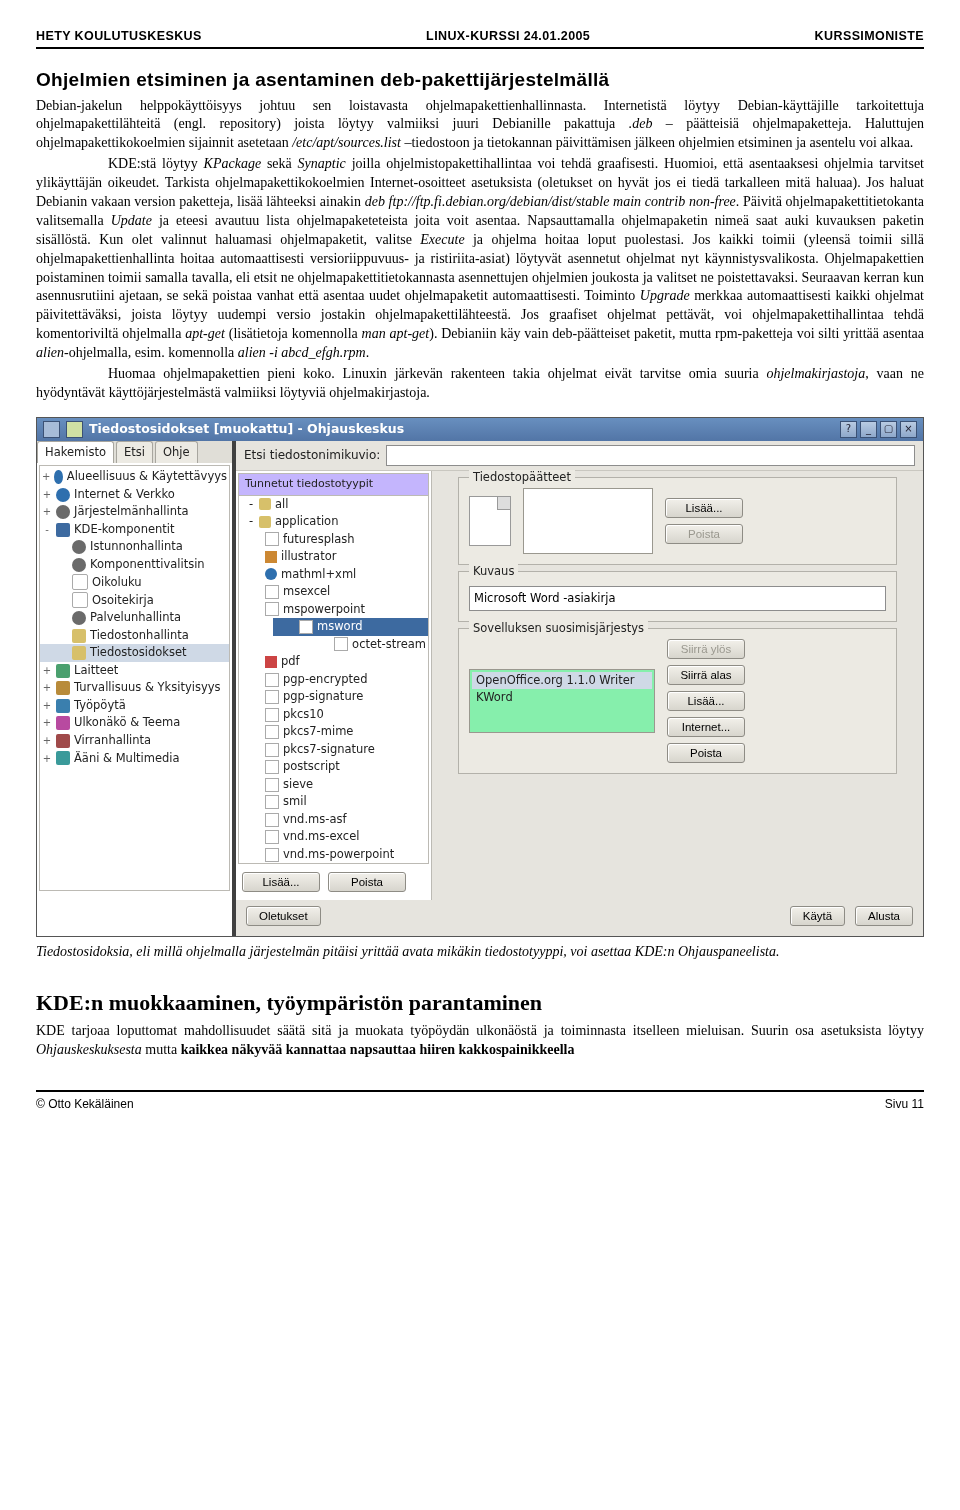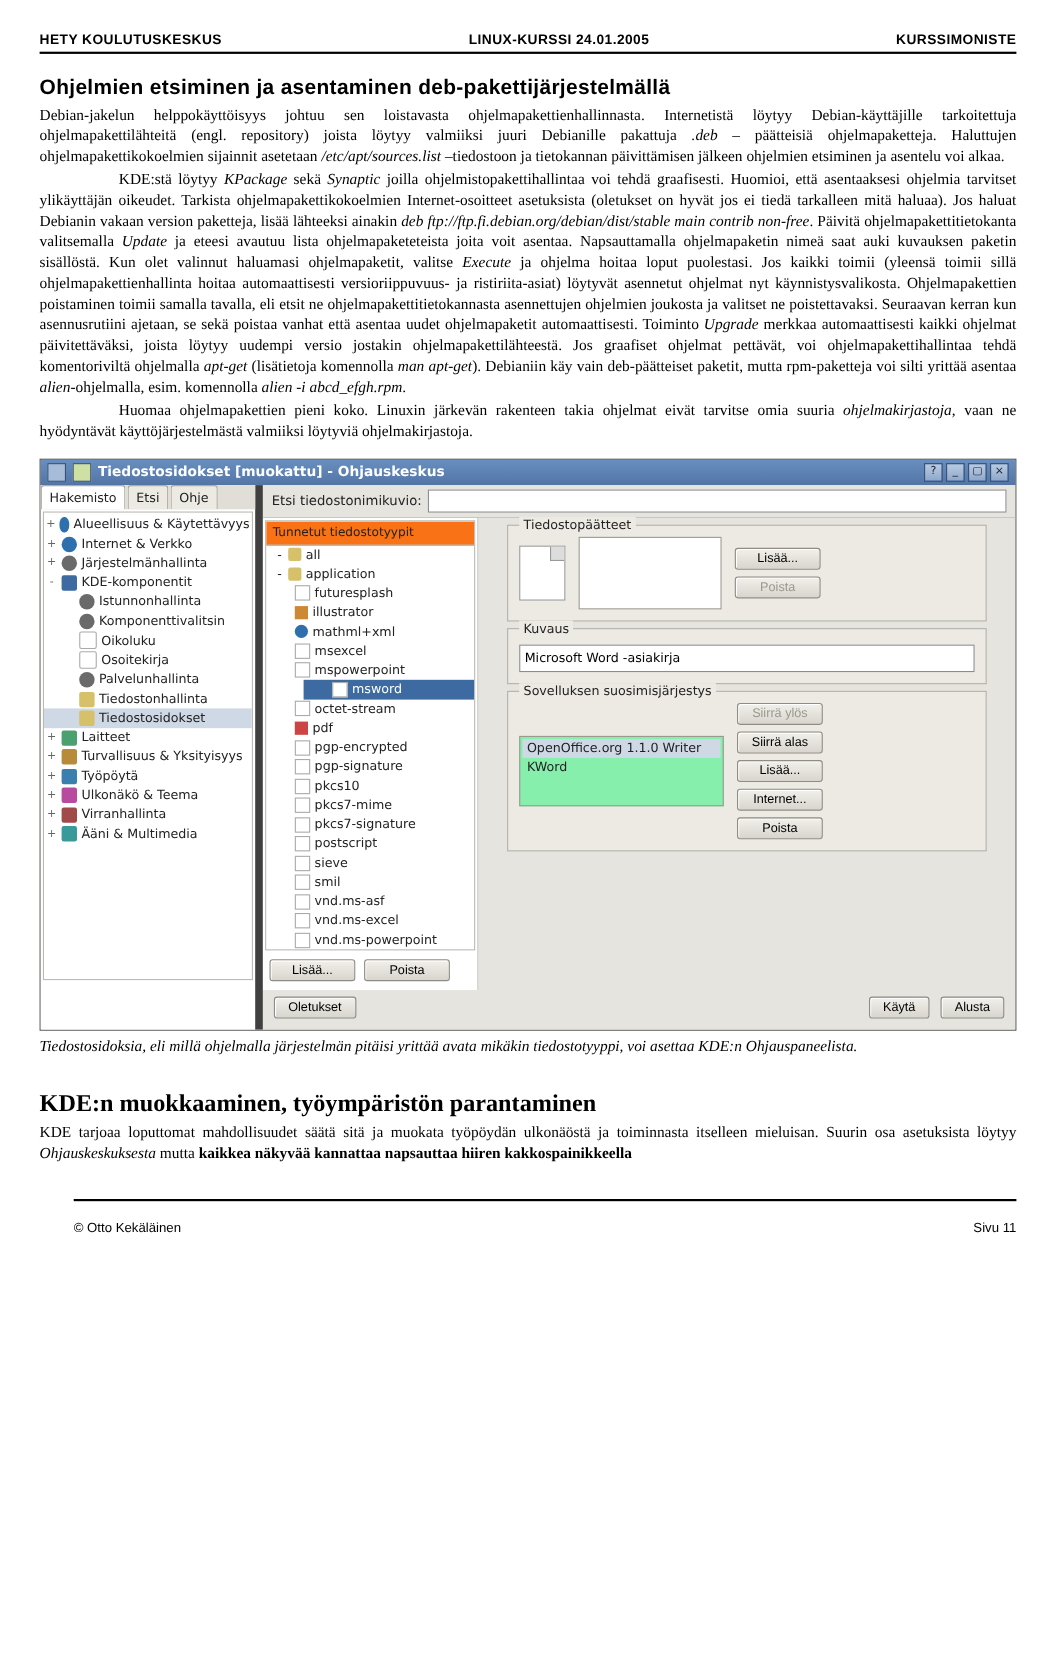"Hakemisto" .left-col { border-right: 7px solid #404040 -> 4px solid #404040 }
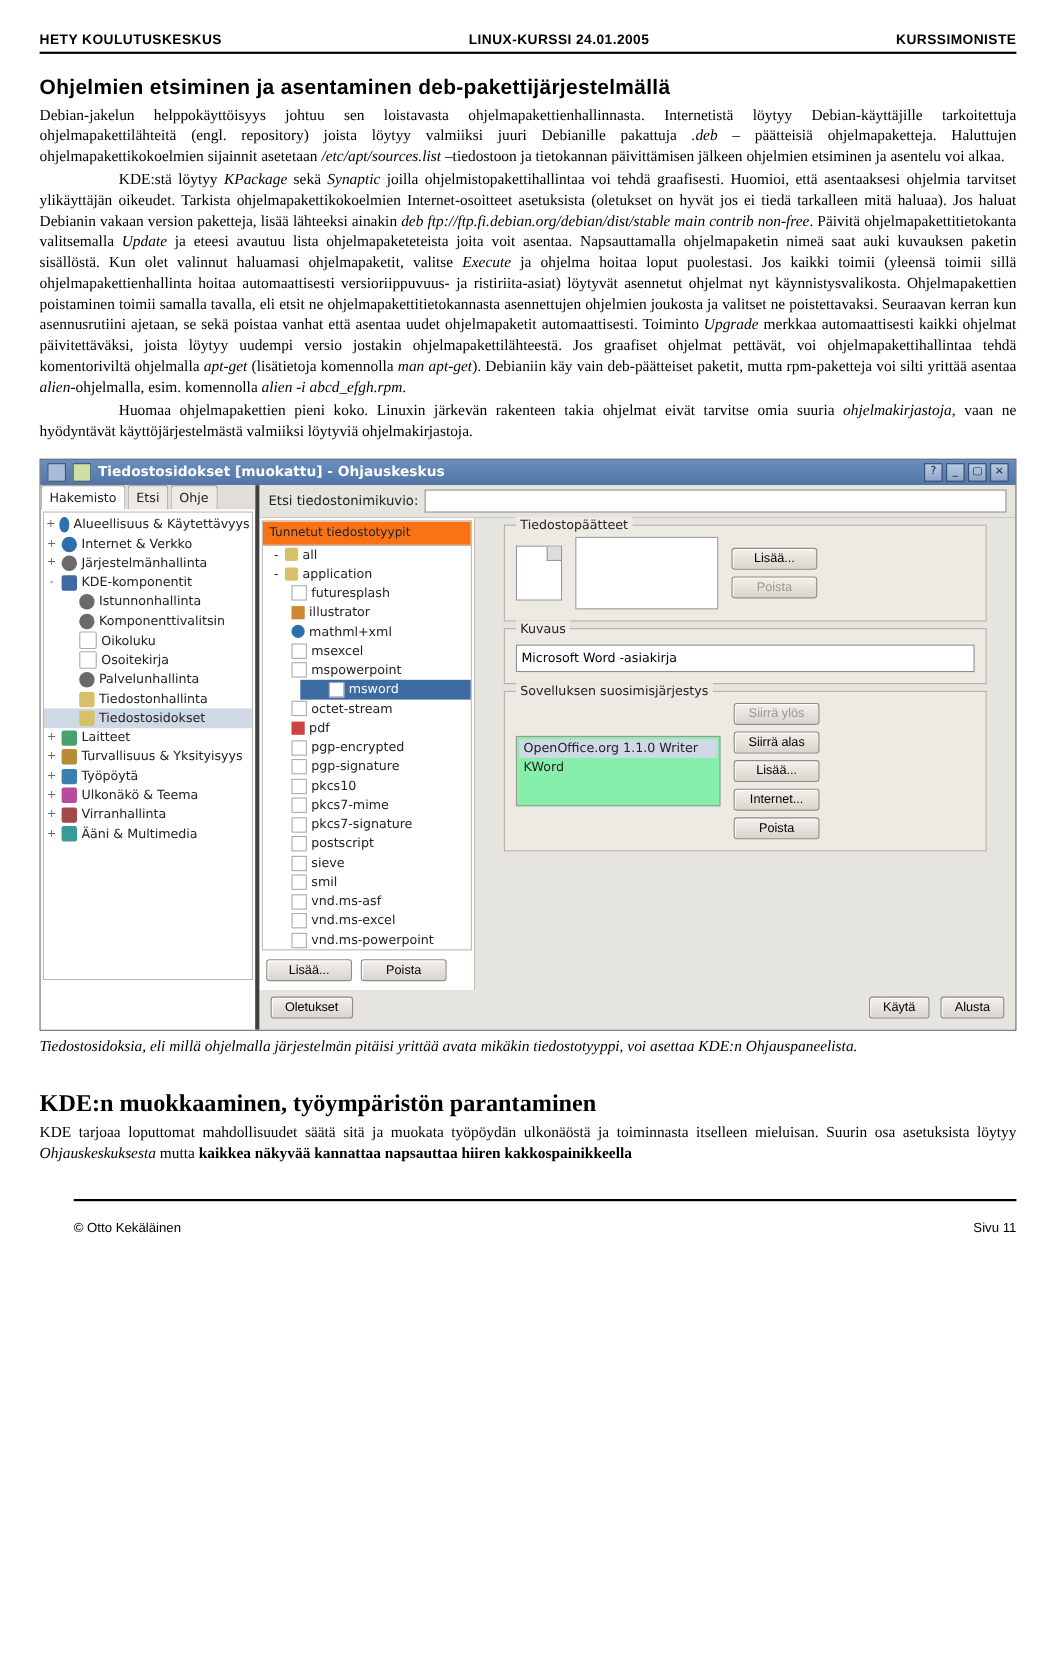"Tunnetut tiedostotyypit" .lst-head { background: #f97316 -> #c4b5fd }
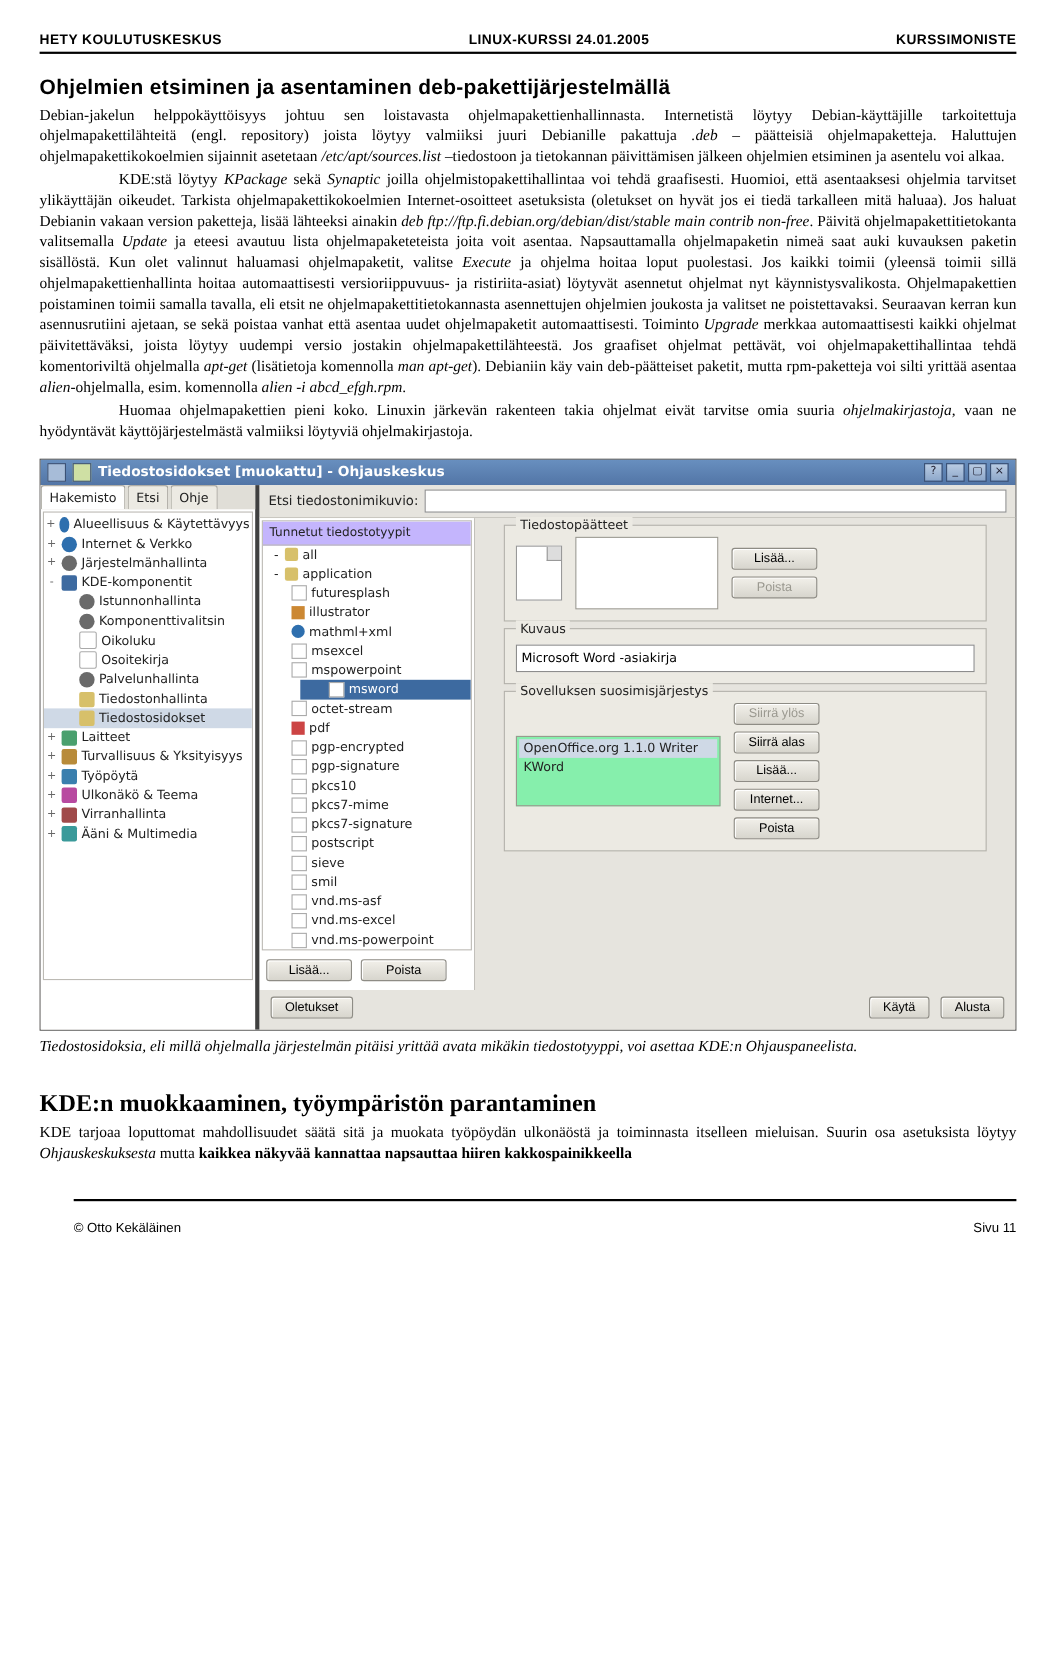"octet-stream" div.lst-item { justify-content: none -> flex-end }
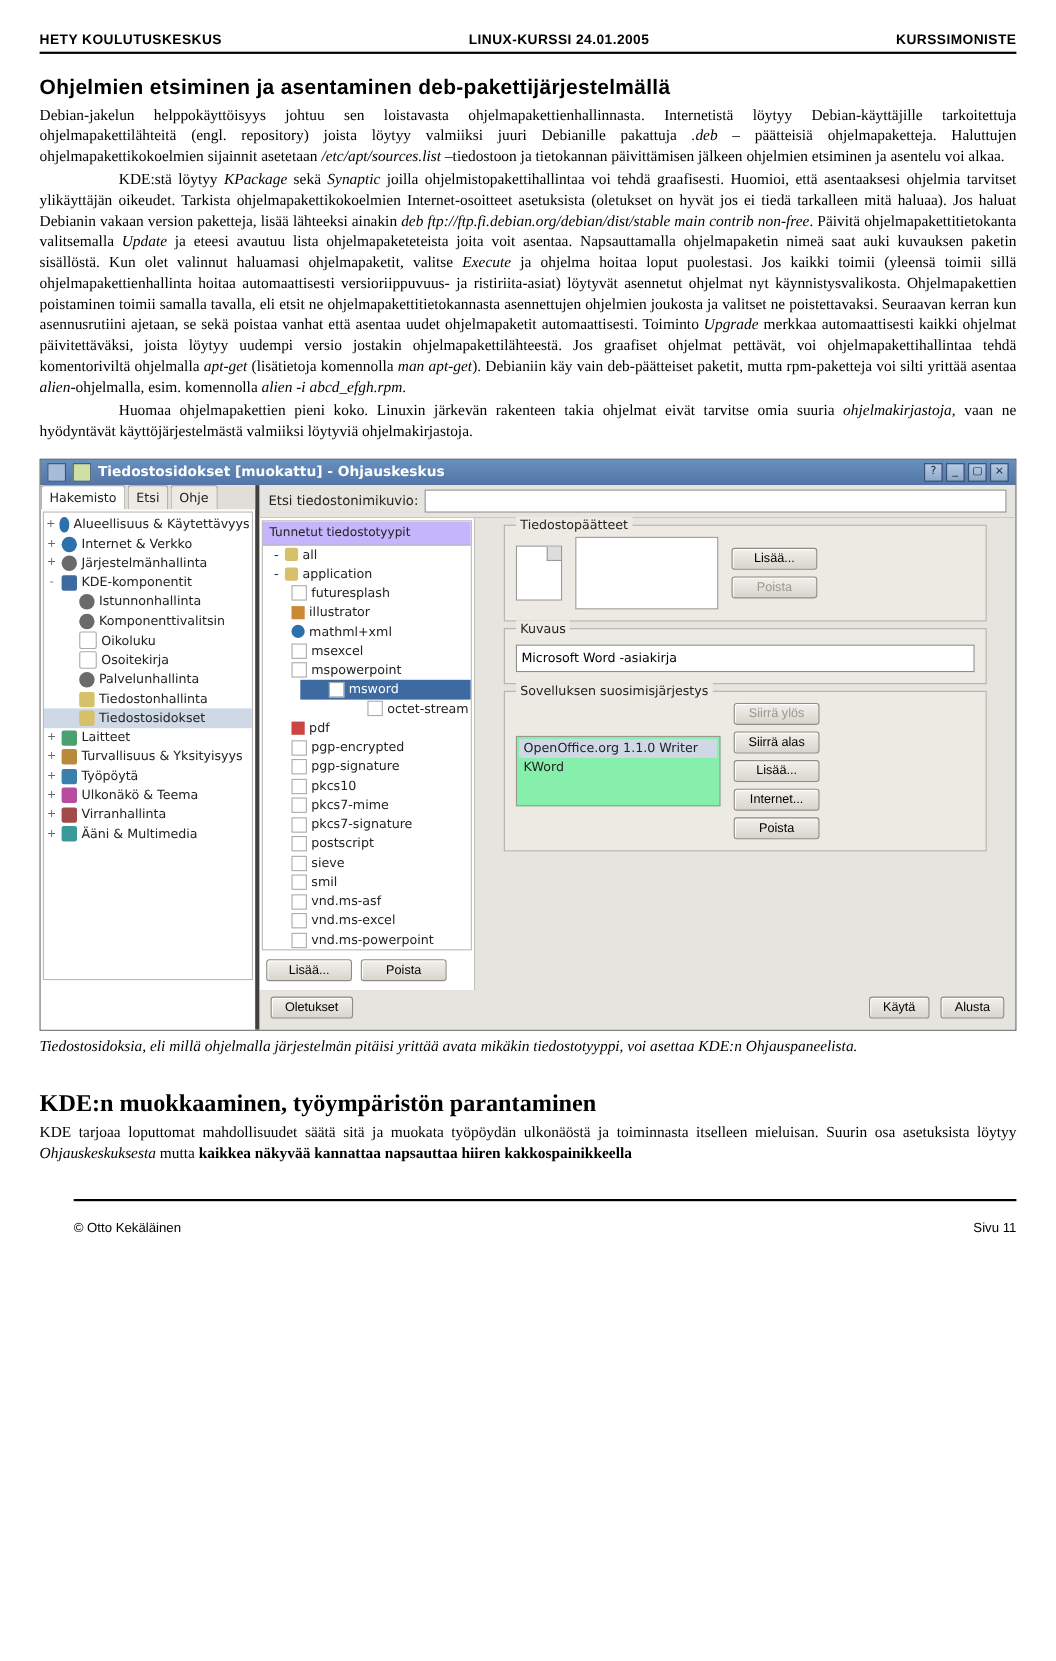"© Otto Kekäläinen" .pgfooter { margin-left: 31px -> none; padding-top: 16px -> 4px }
